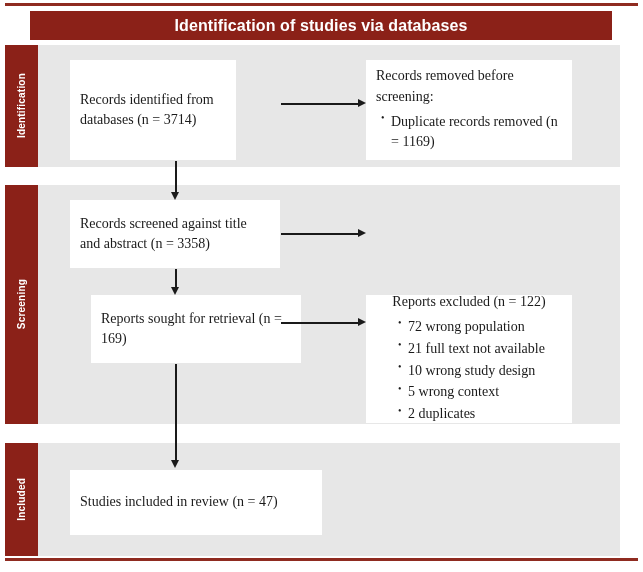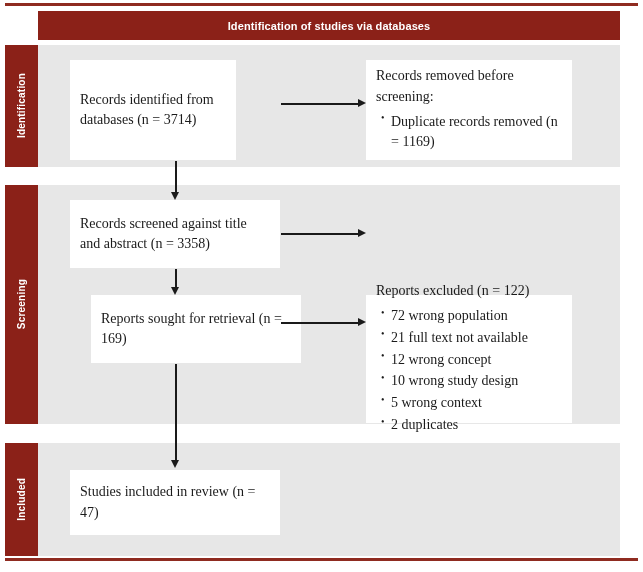"Identification of studies via databases" .banner { font-size: 11px -> 16px; left: 38px -> 30px }
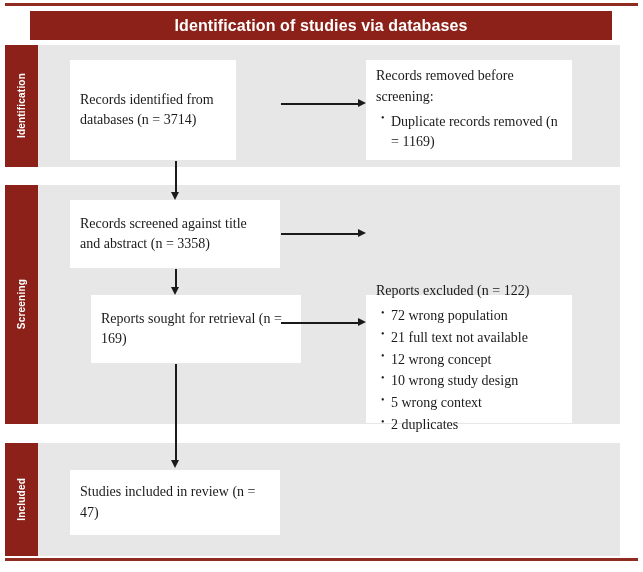"Reports excluded (n = 122)" #box-excluded-2 { align-items: none -> center }
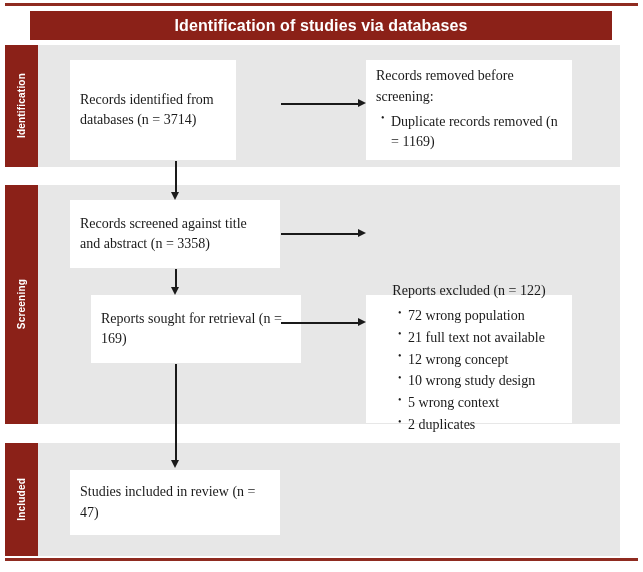"12 wrong concept" li { html: <li>12 wrong concept</li> -> none }
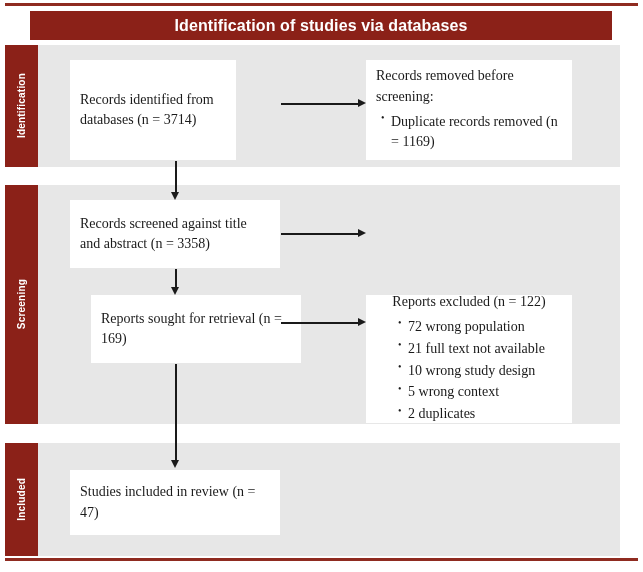"Studies included in review (n" #box-included { width: 210px -> 252px }
